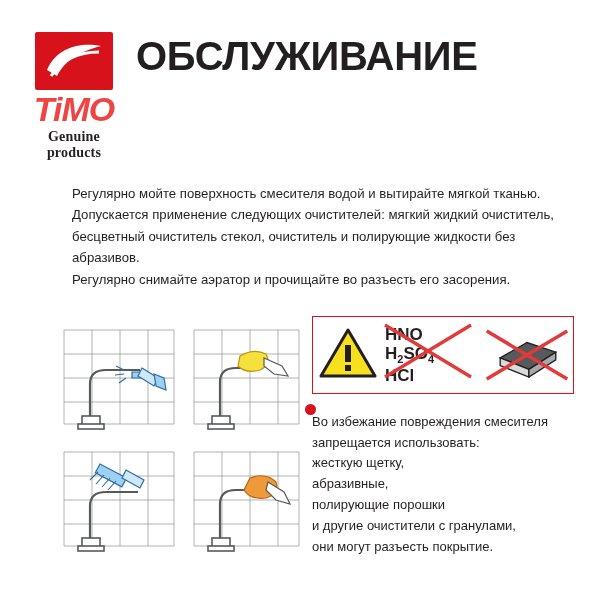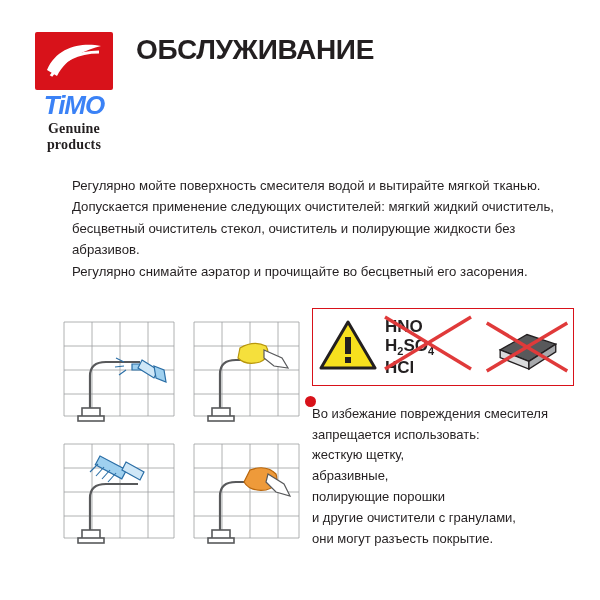"ОБСЛУЖИВАНИЕ" .title-line { font-size: 28px -> 40px }
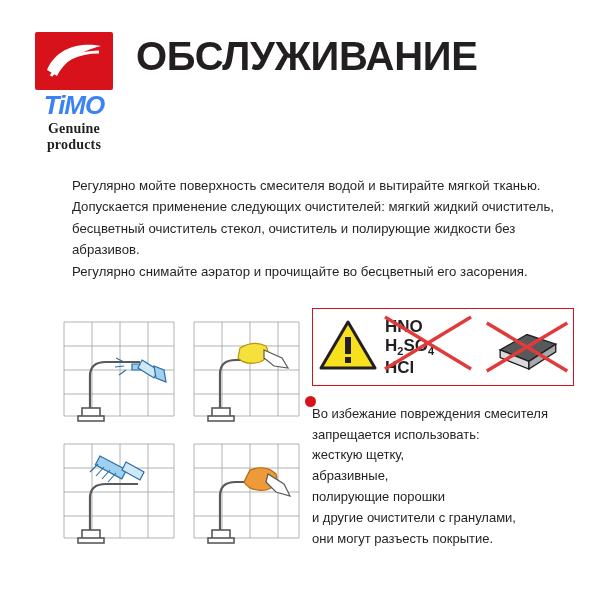"TiMO" .logo-word { color: #3b82f6 -> #ef4444; font-size: 26px -> 34px }
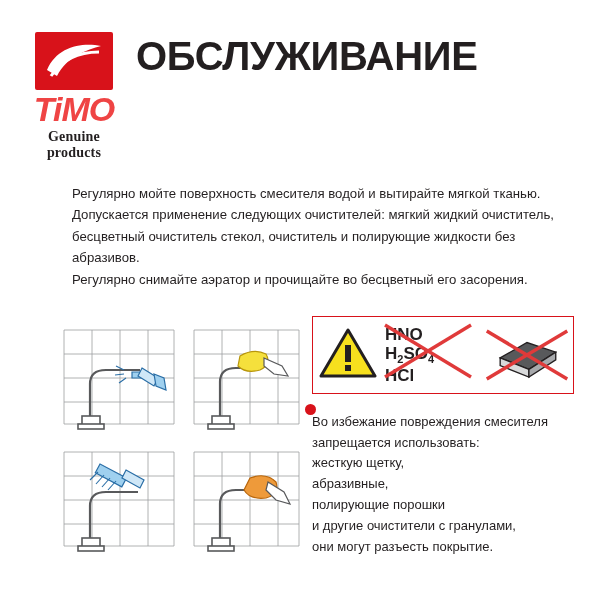"Регулярно снимайте аэратор и прочищайте" p { text: бесцветный -> разъесть }
